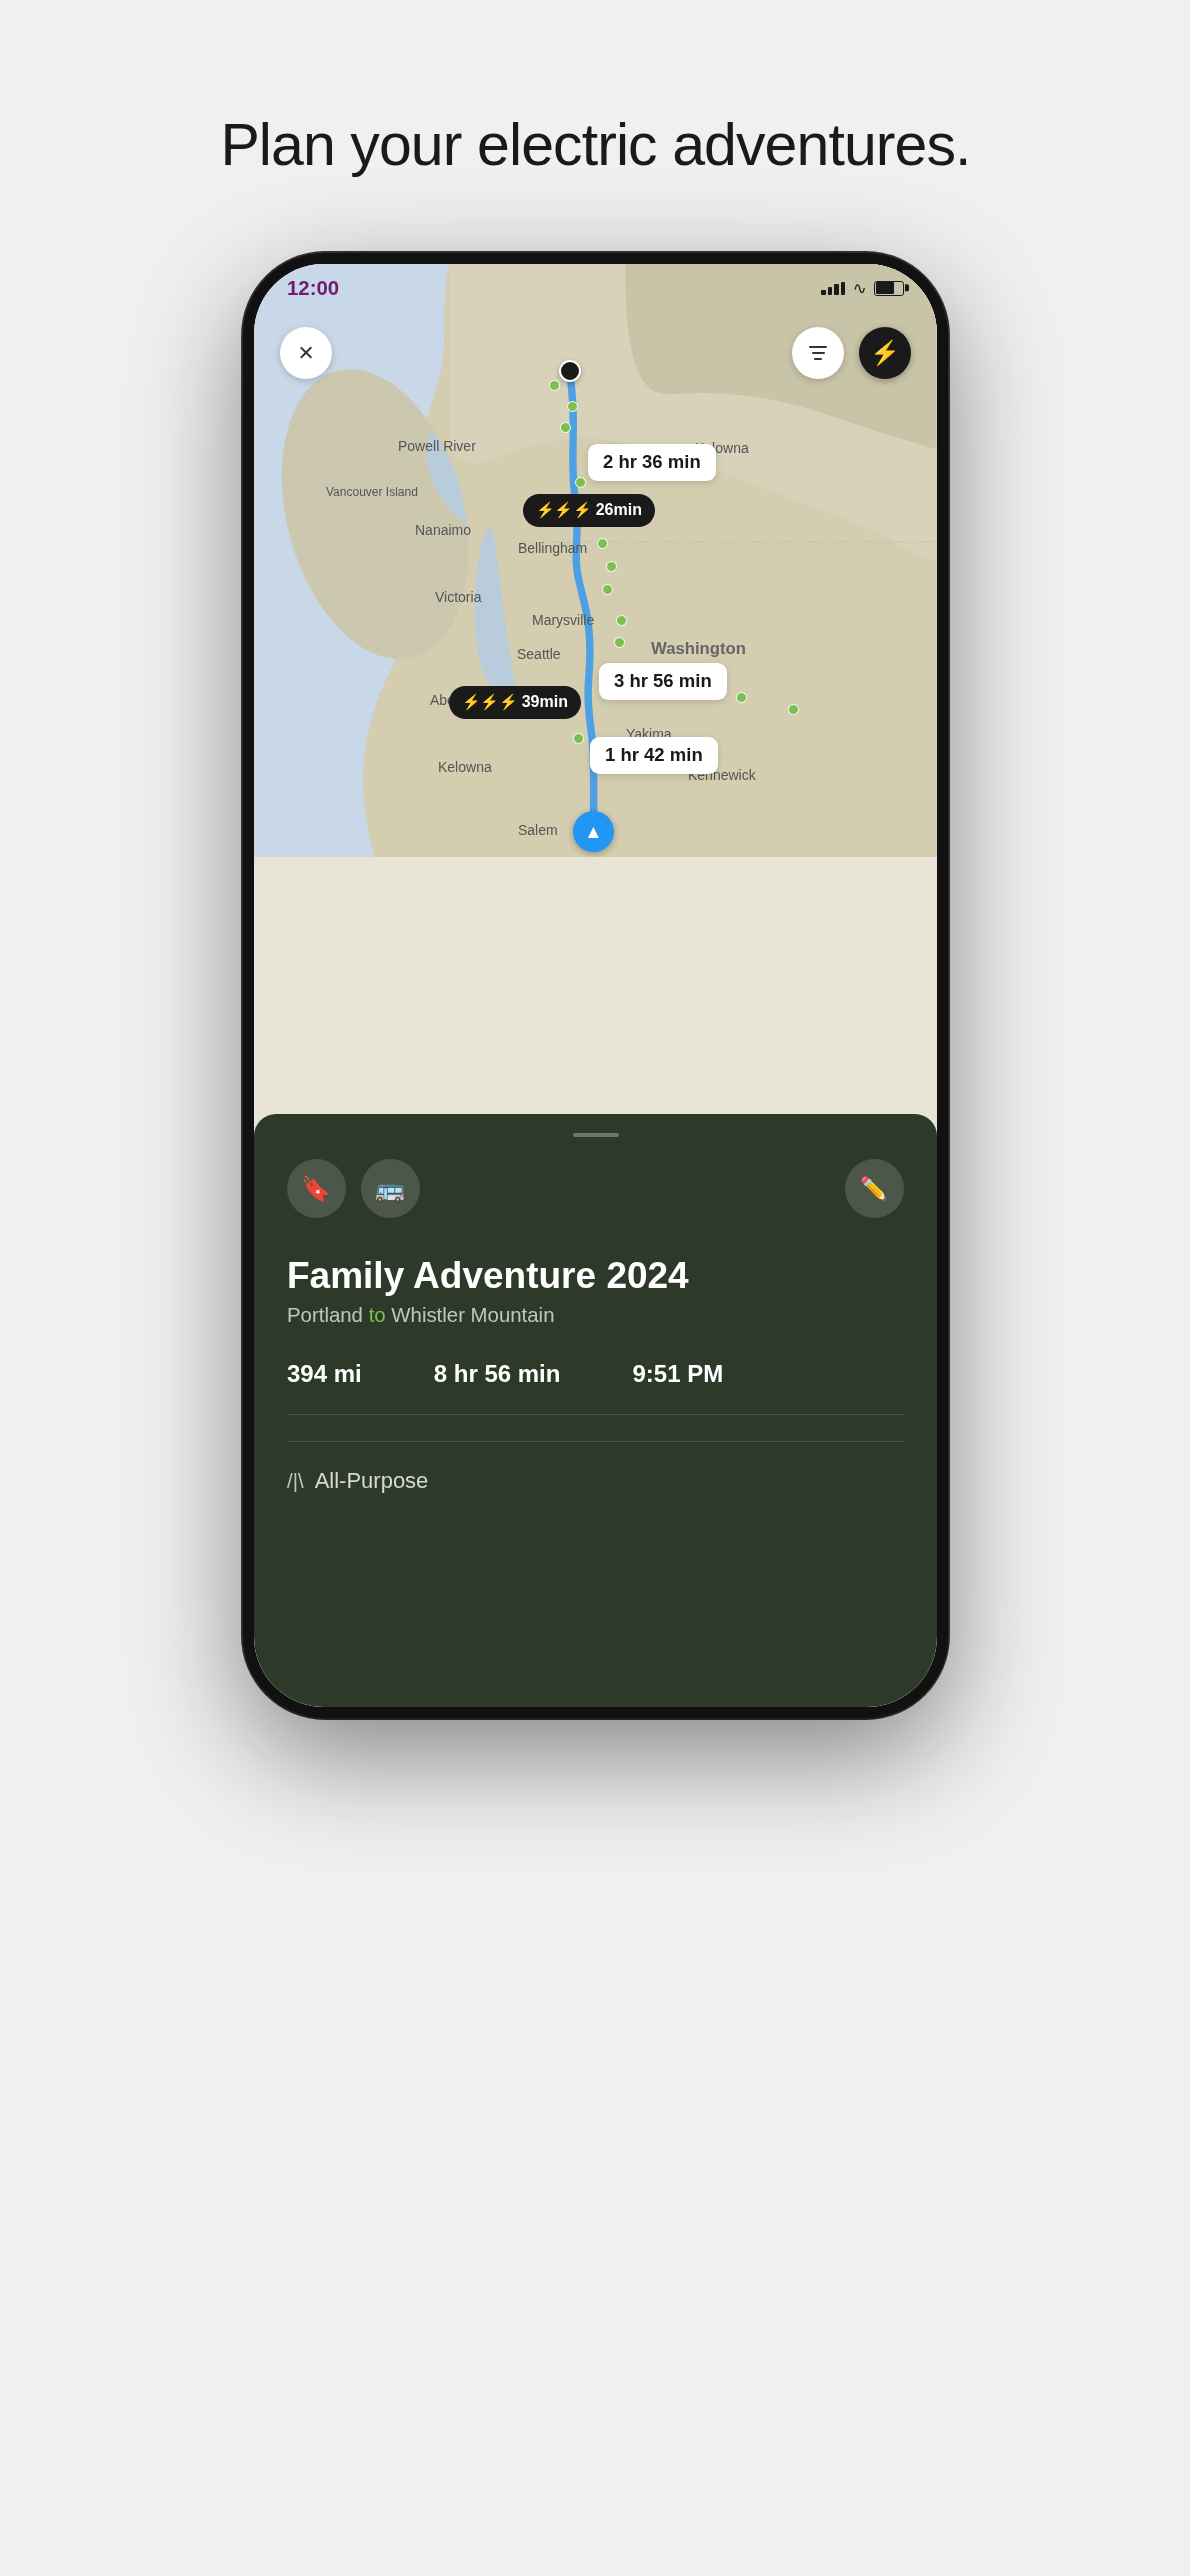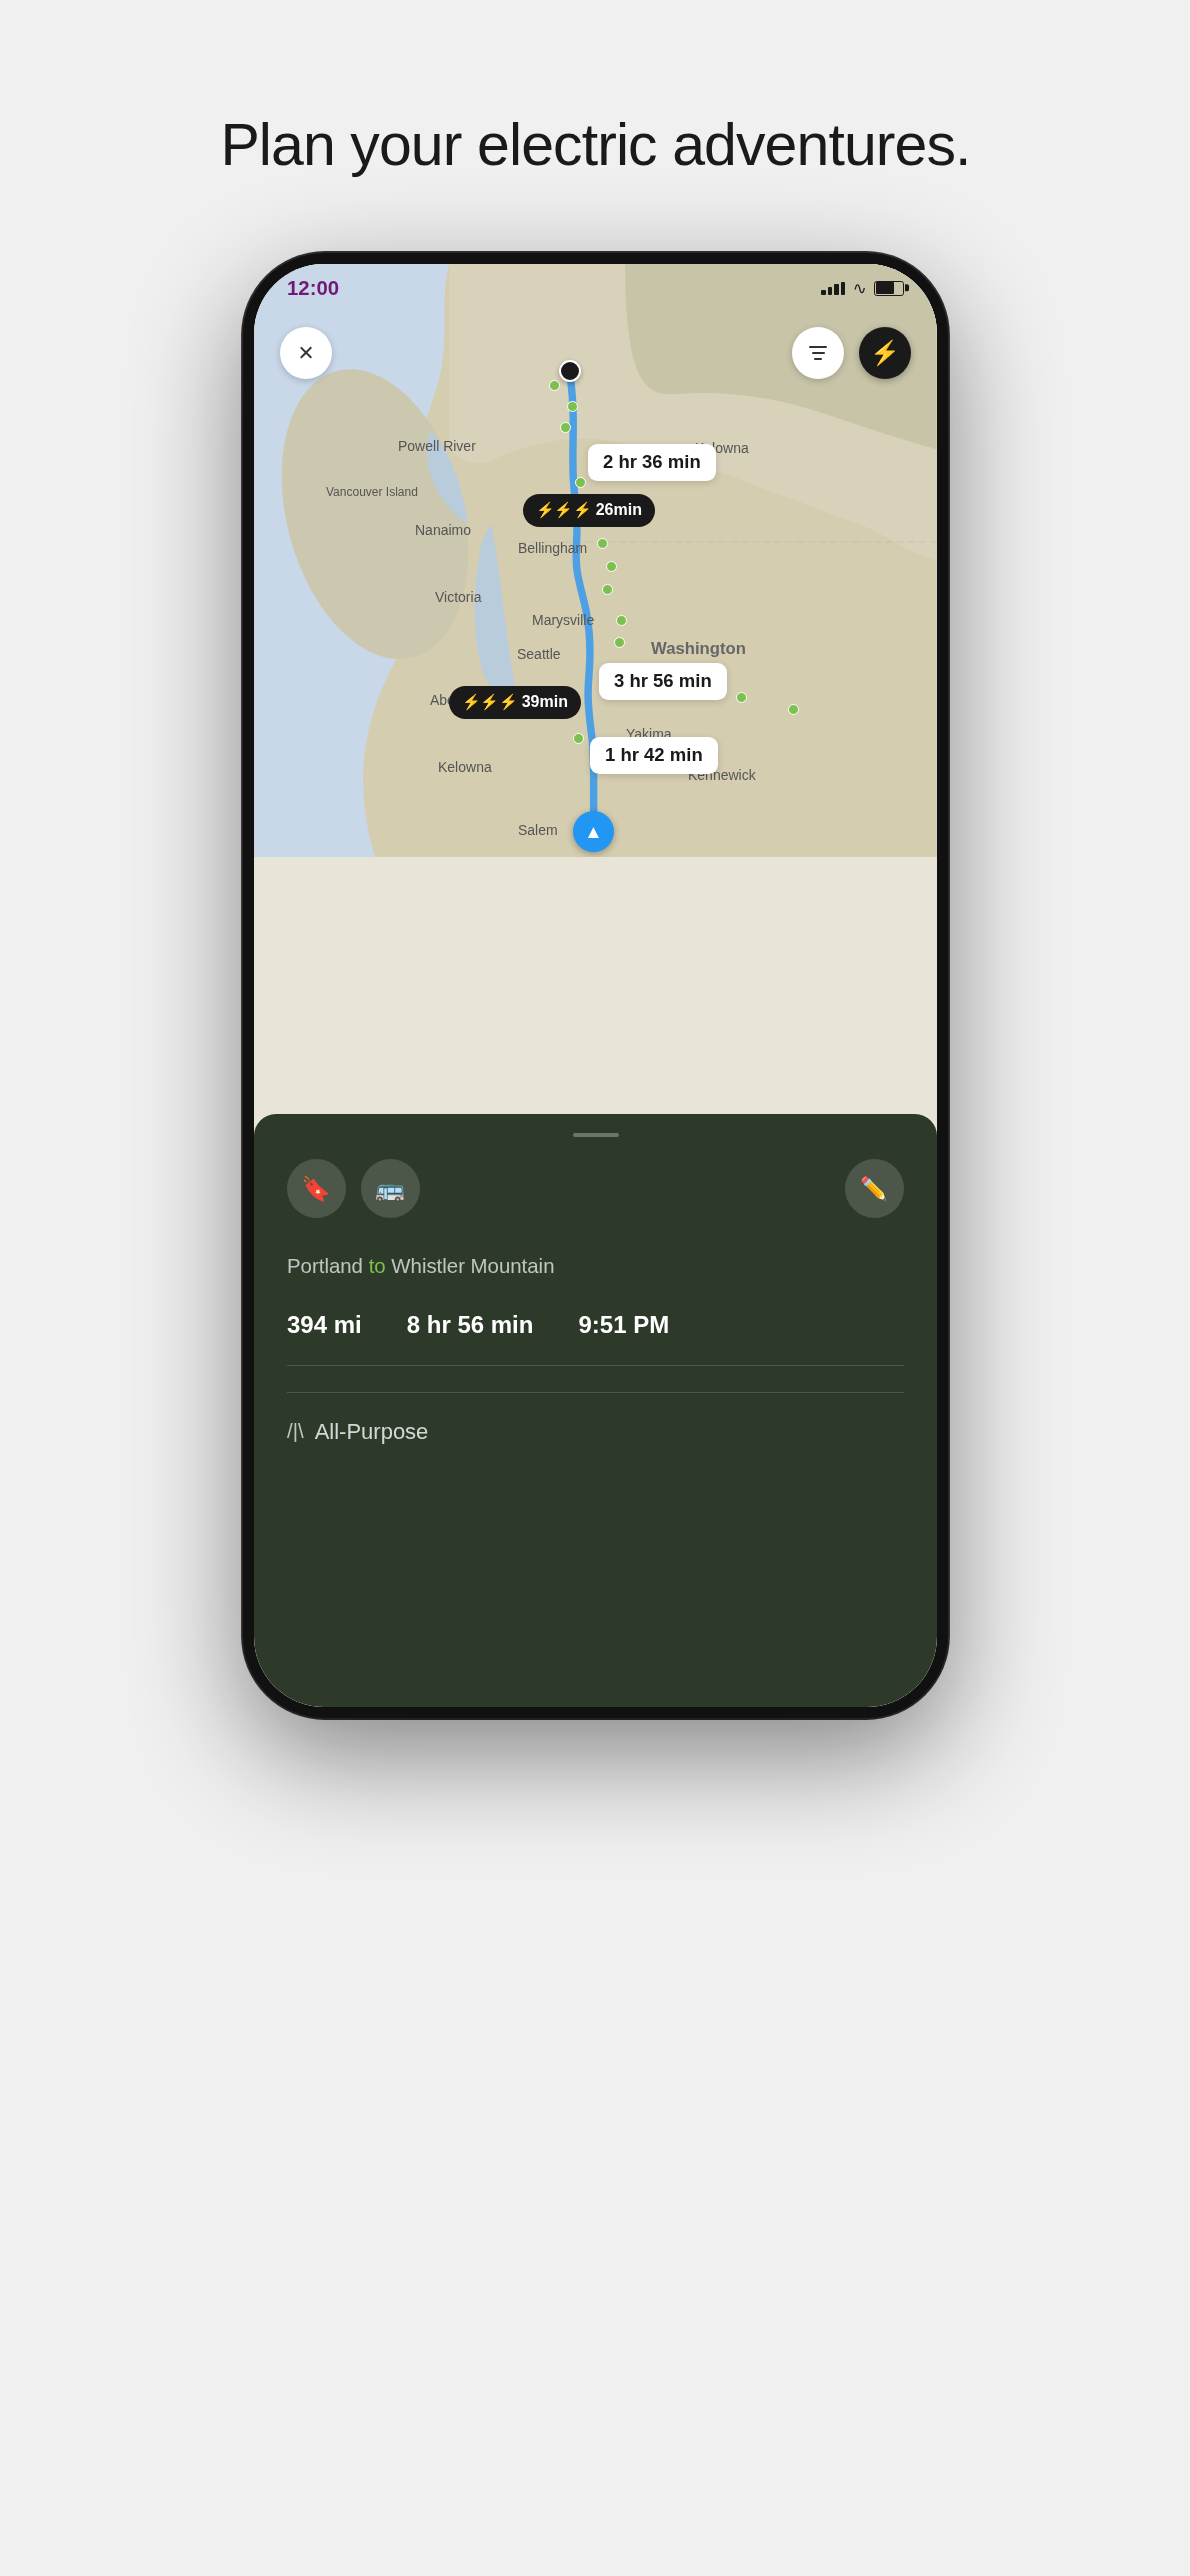"Family Adventure 2024" div.trip-name { html: none -> <div>Family Adventure 2024</div> }
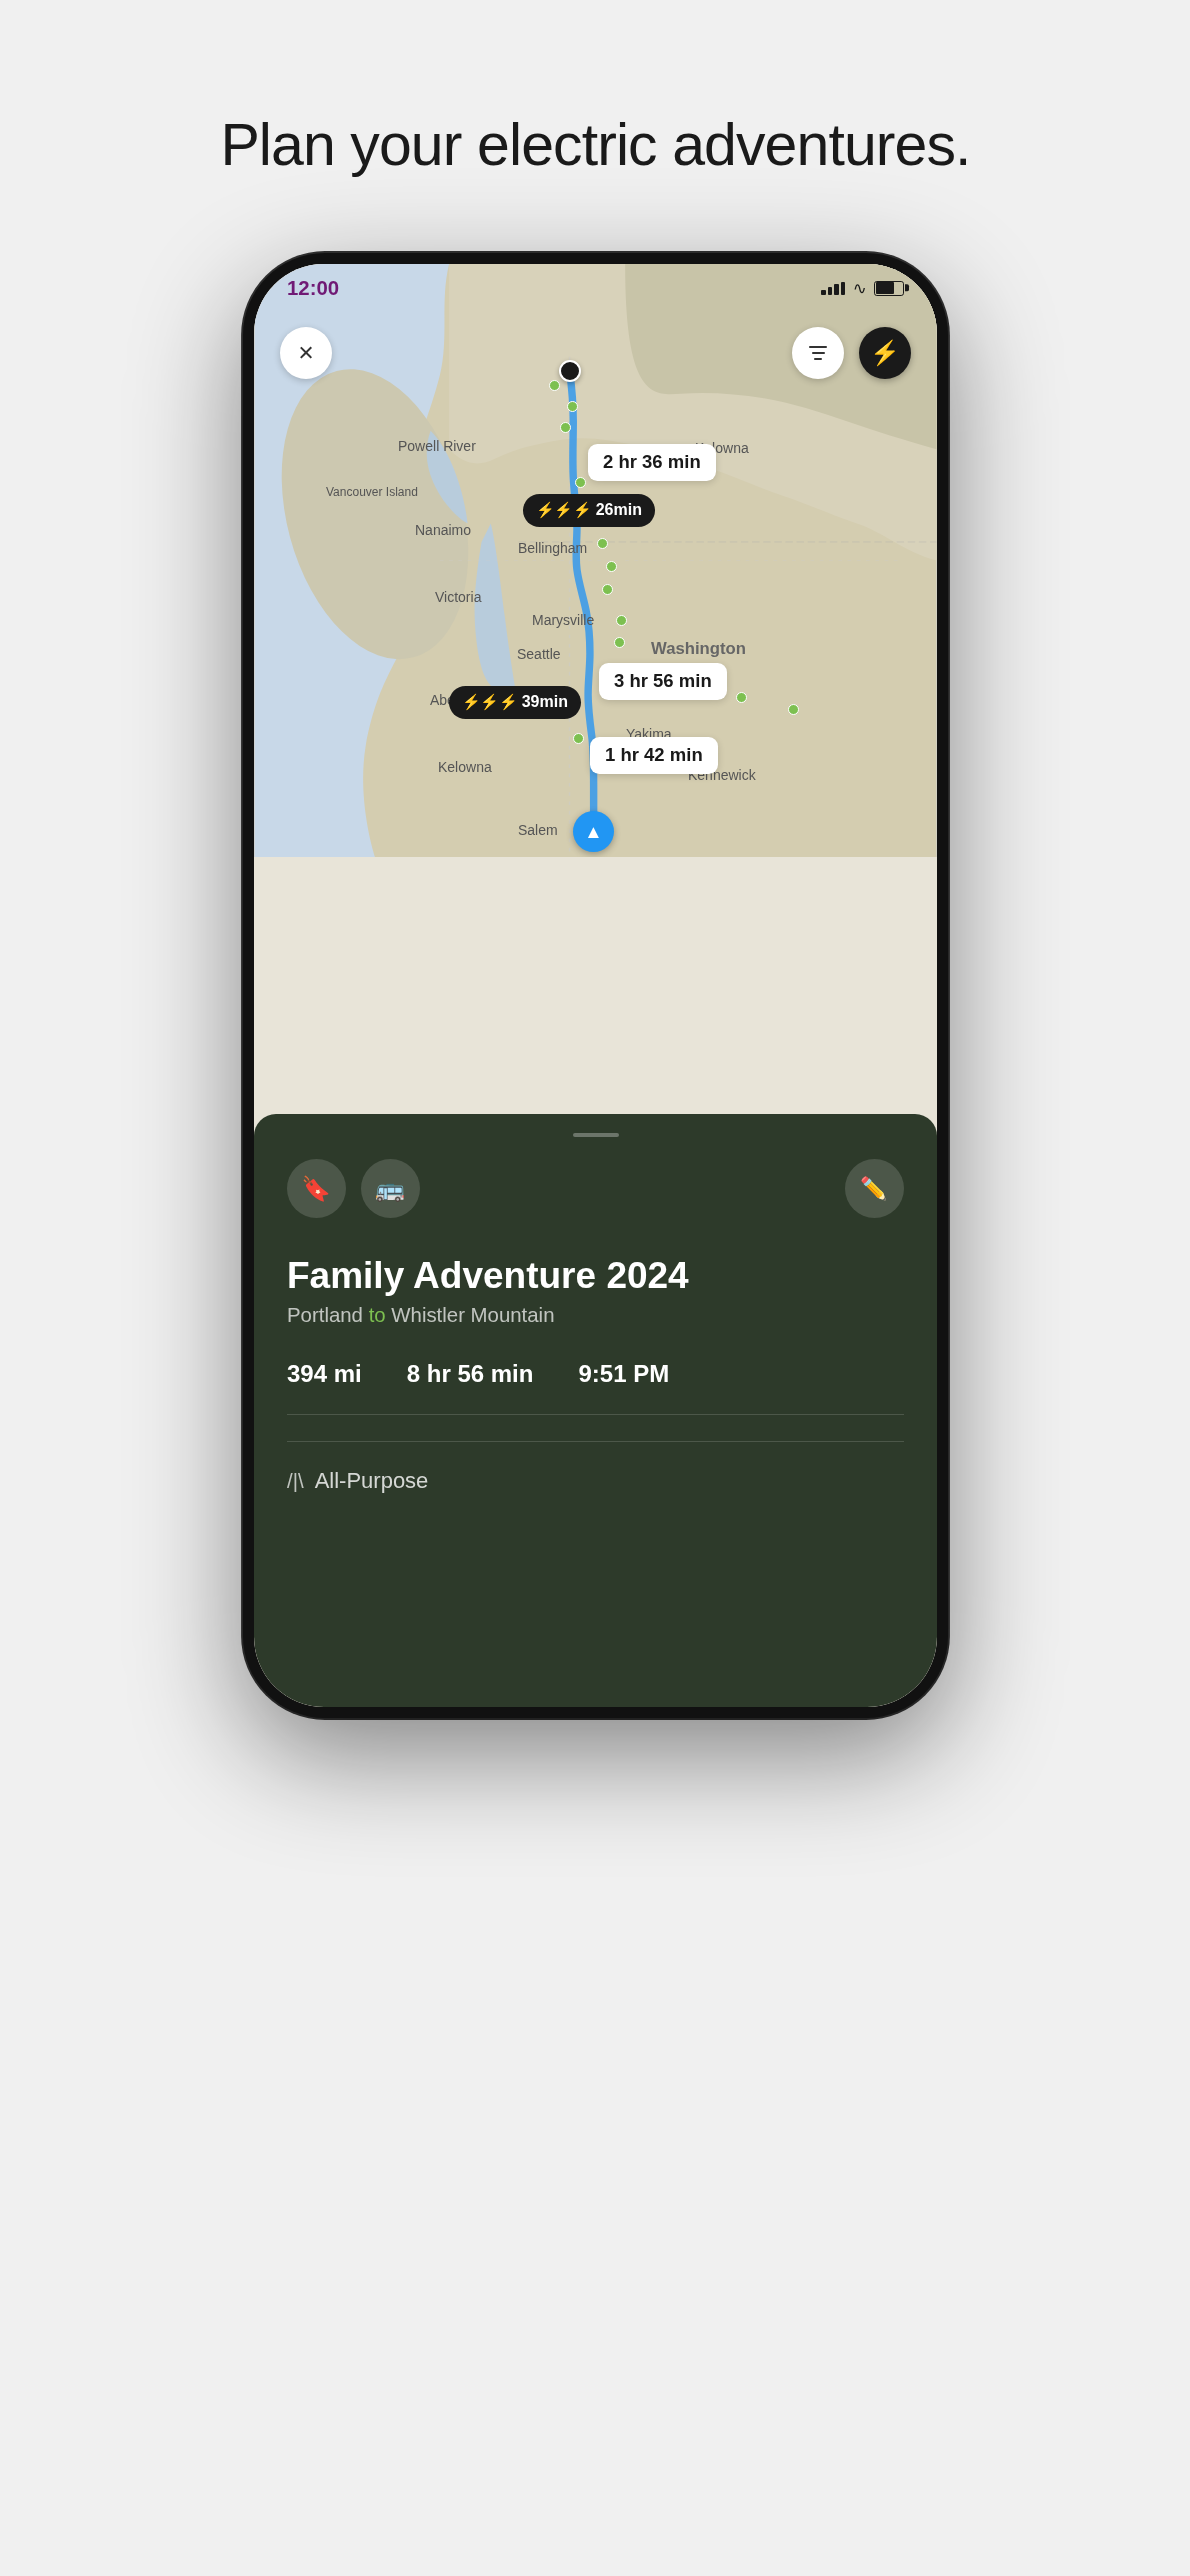"394 mi" .trip-stats { gap: 45px -> 72px }
